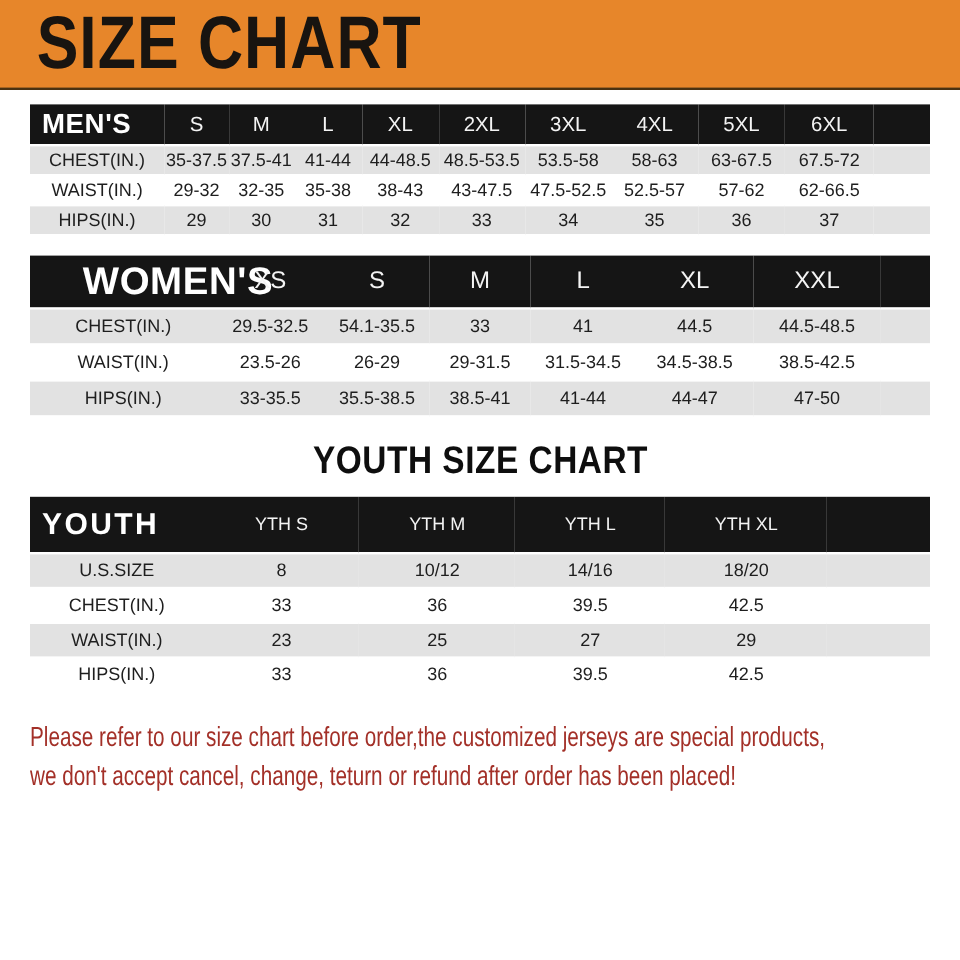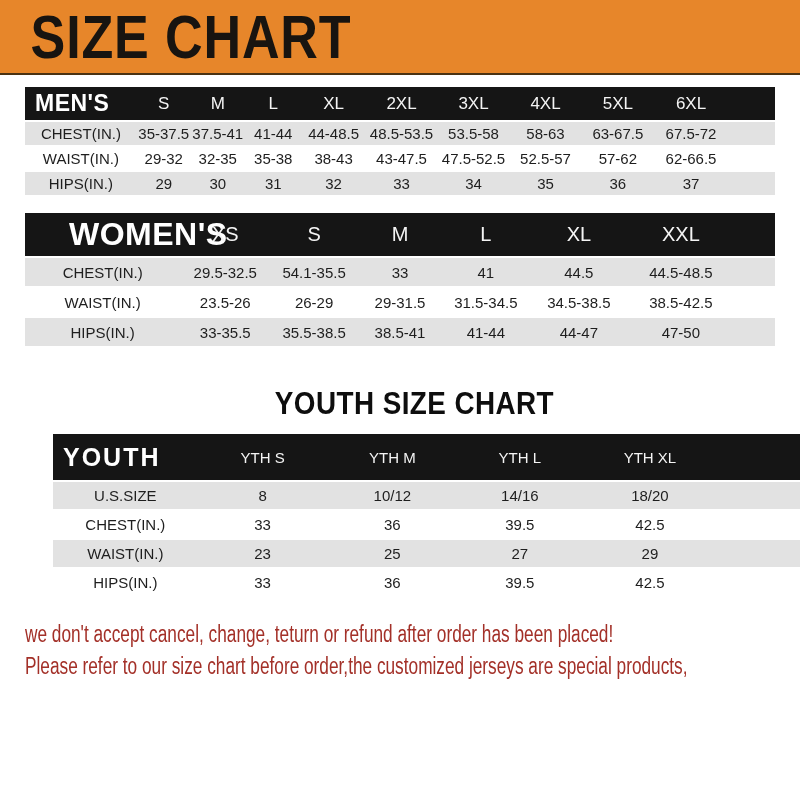"YOUTH SIZE CHART" .chart-section.youth { margin-top: 36px -> 16px; padding-left: 28px -> none }
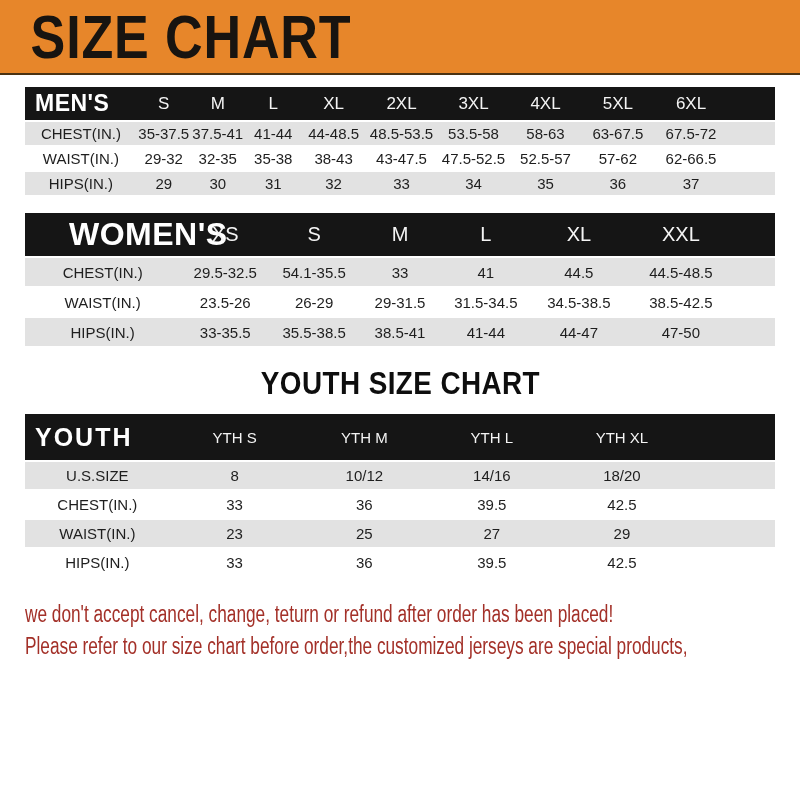"we don't accept cancel, change," div.footer-line { order: before "Please refer to our size" -> after "Please refer to our size" }
